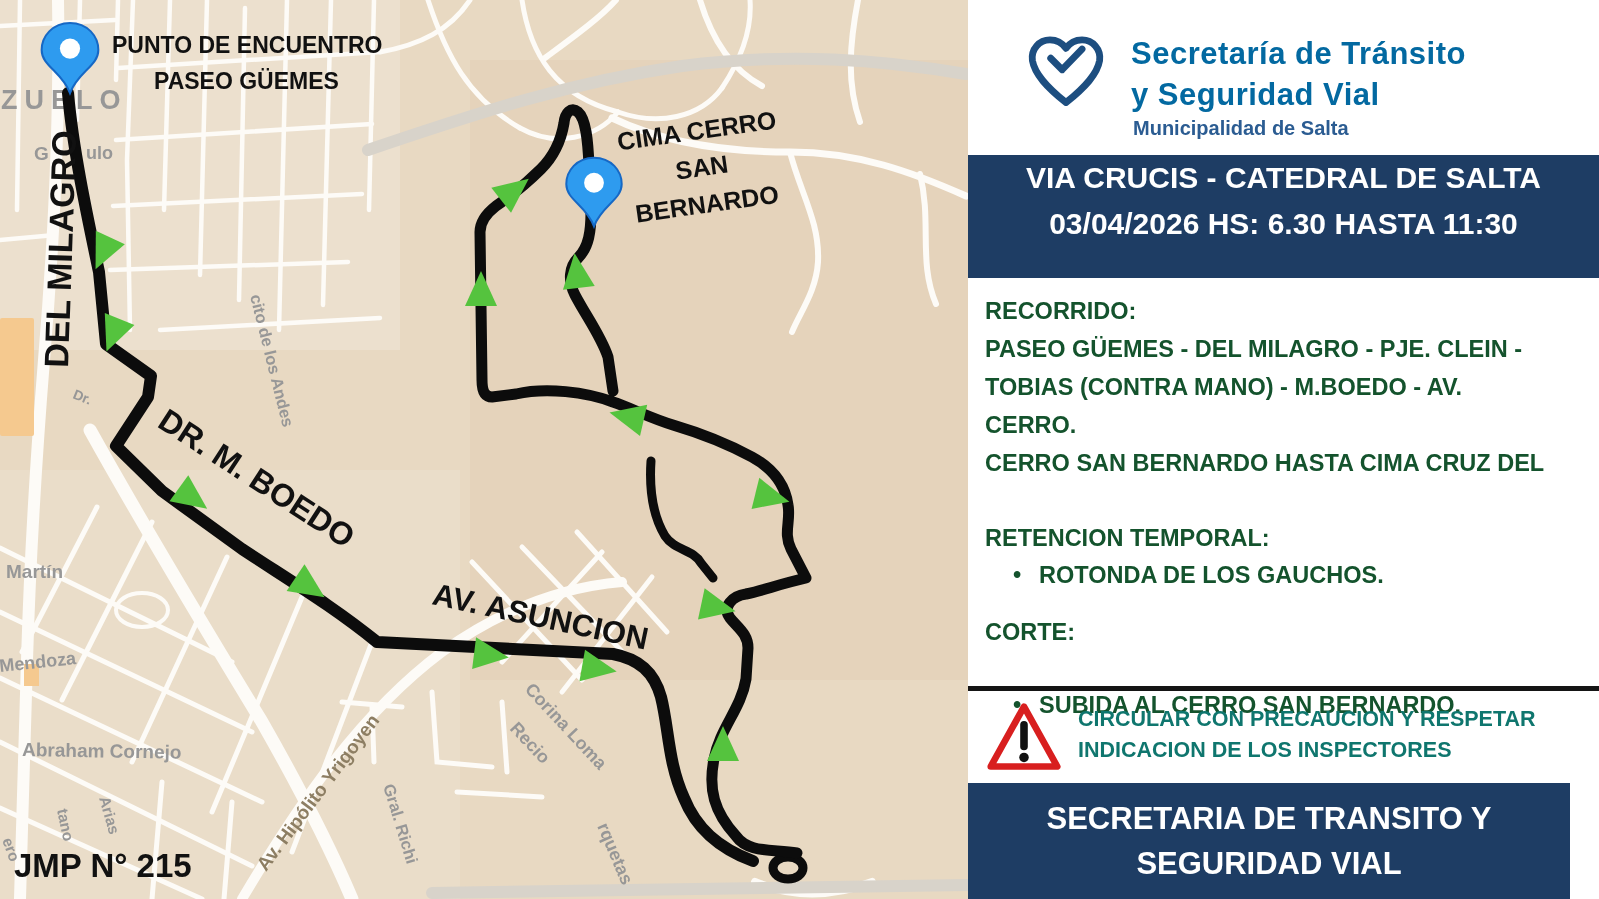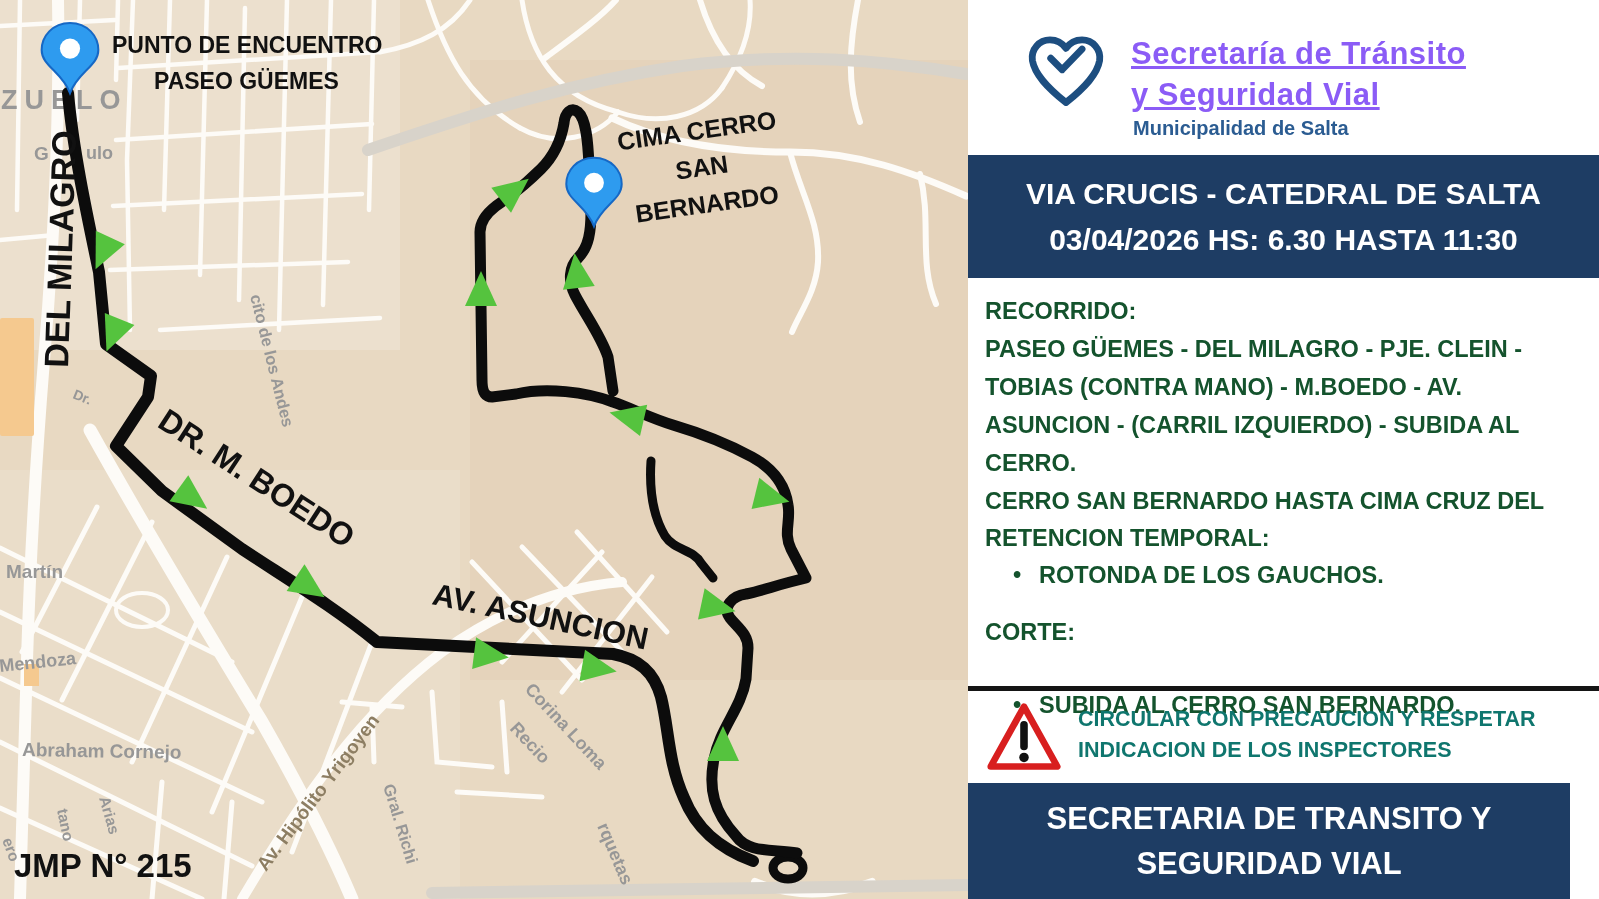"Secretaría de Tránsito" .logo-l1,.logo-l2 { color: #8b5cf6 -> #0369a1; text-decoration: underline -> none }
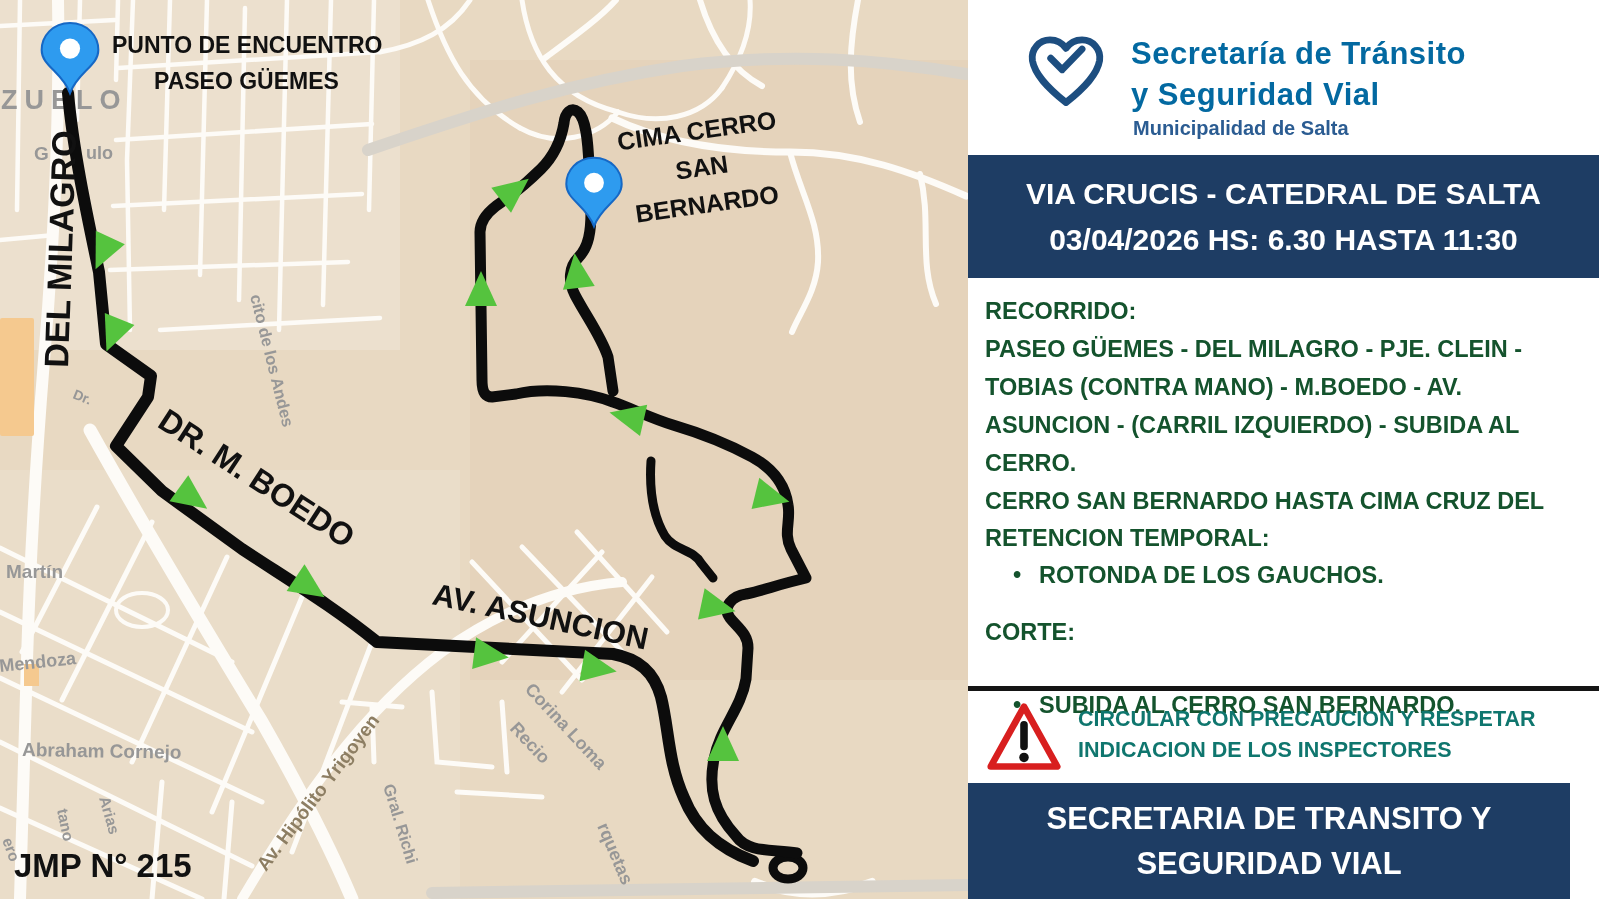"VIA CRUCIS - CATEDRAL DE" #banner { justify-content: center -> flex-start }
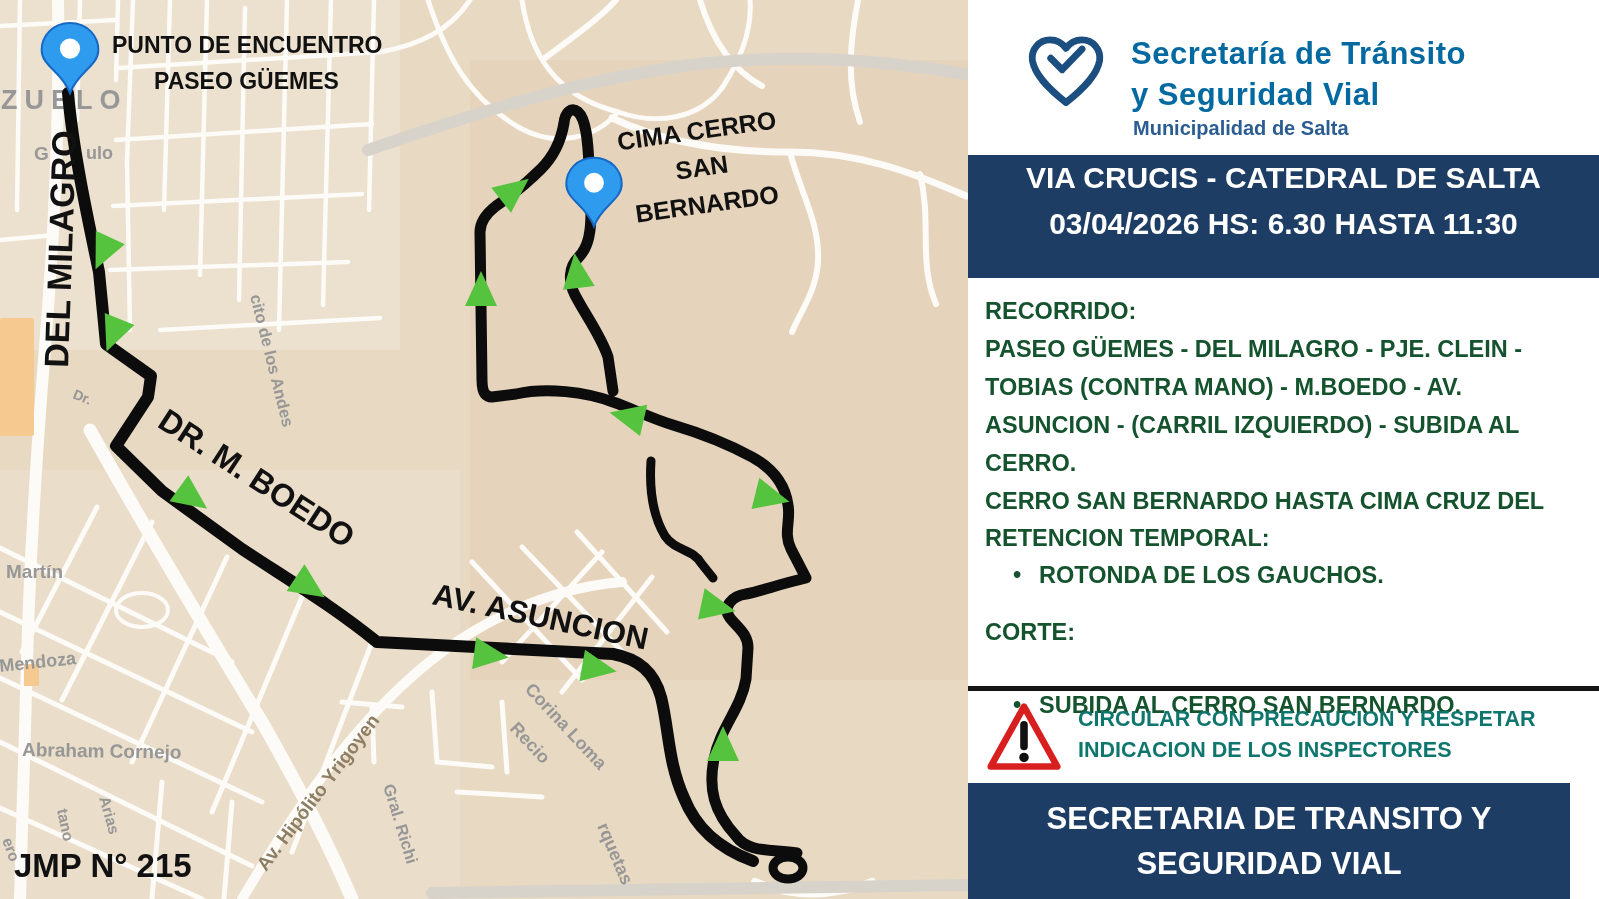"ASUNCION - (CARRIL IZQUIERDO) -" div.bodyline { html: <div>ASUNCION - (CARRIL IZQUIERDO) - SUBIDA AL</div> -> none }
